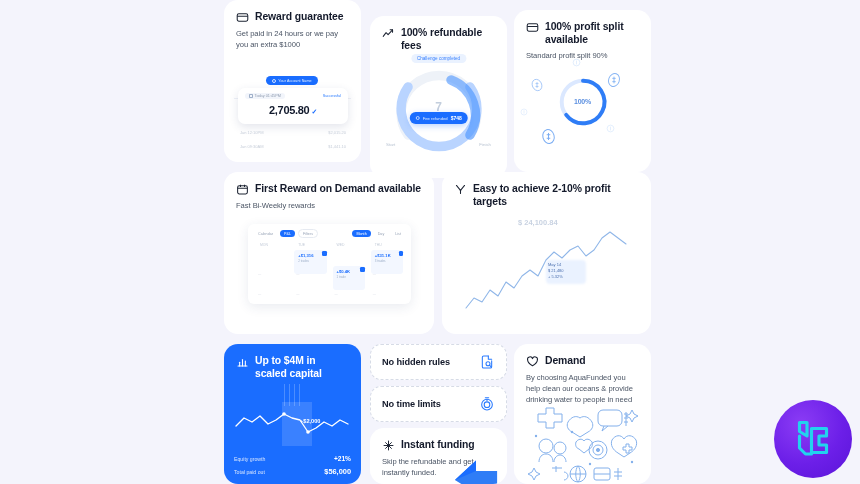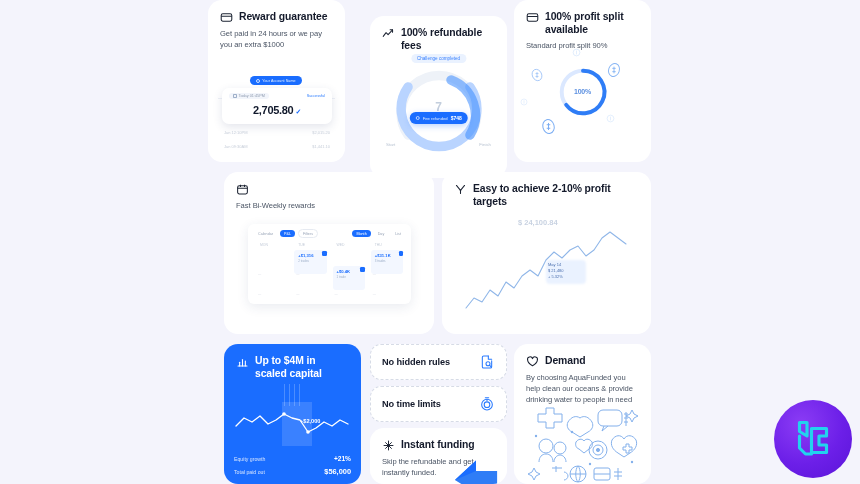"Reward guarantee" #card-reward { left: 208px -> 224px }
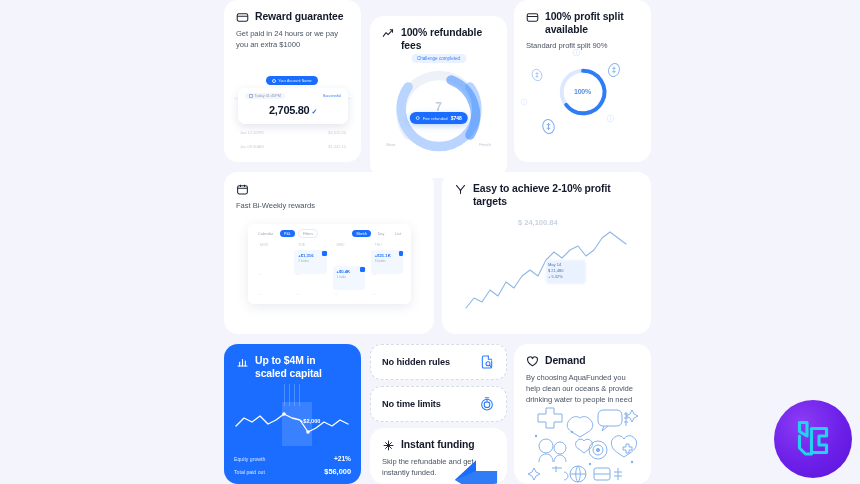"100% profit split available" #card-split { top: 0px -> 10px }
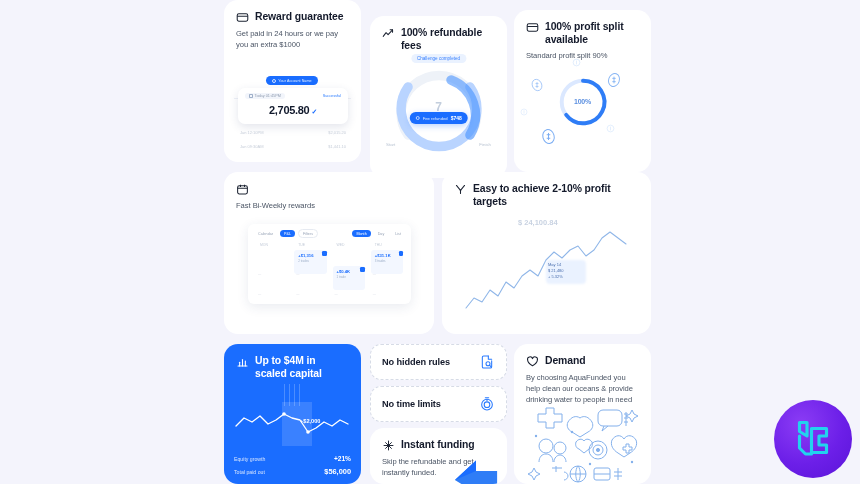"First Reward on Demand available" span.card-title { html: none -> <span>First Reward on Demand available</span> }
